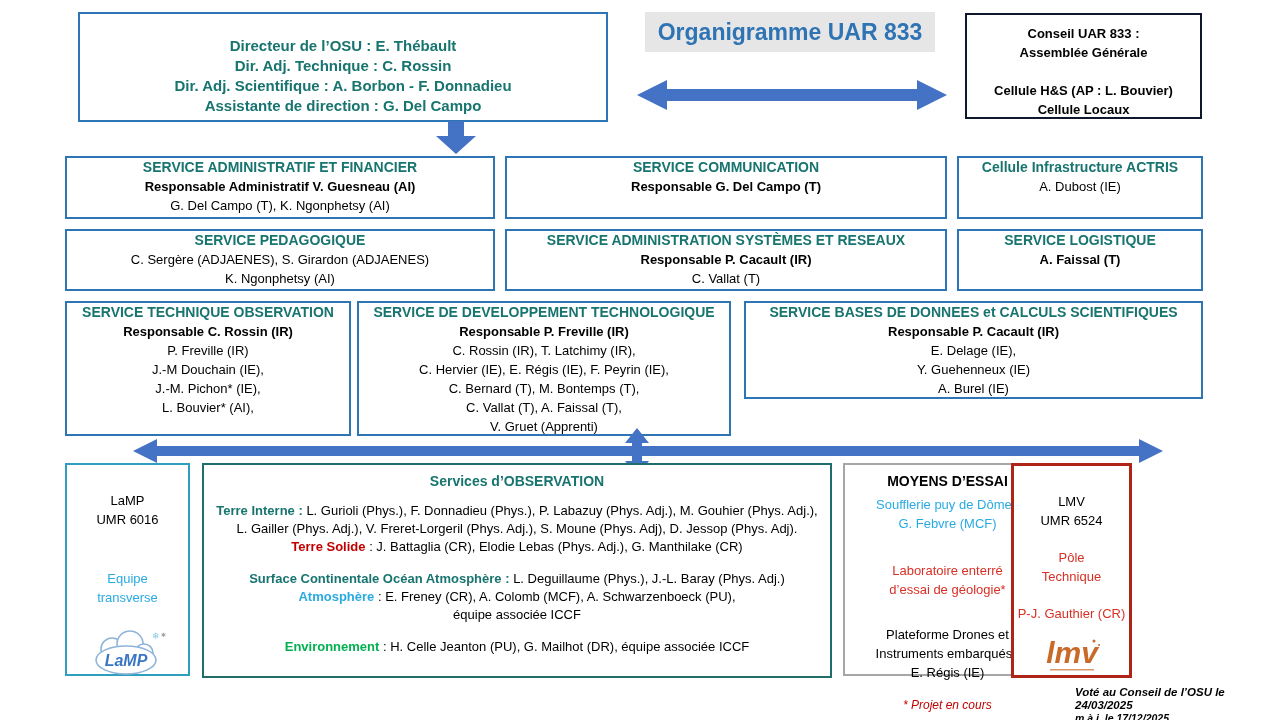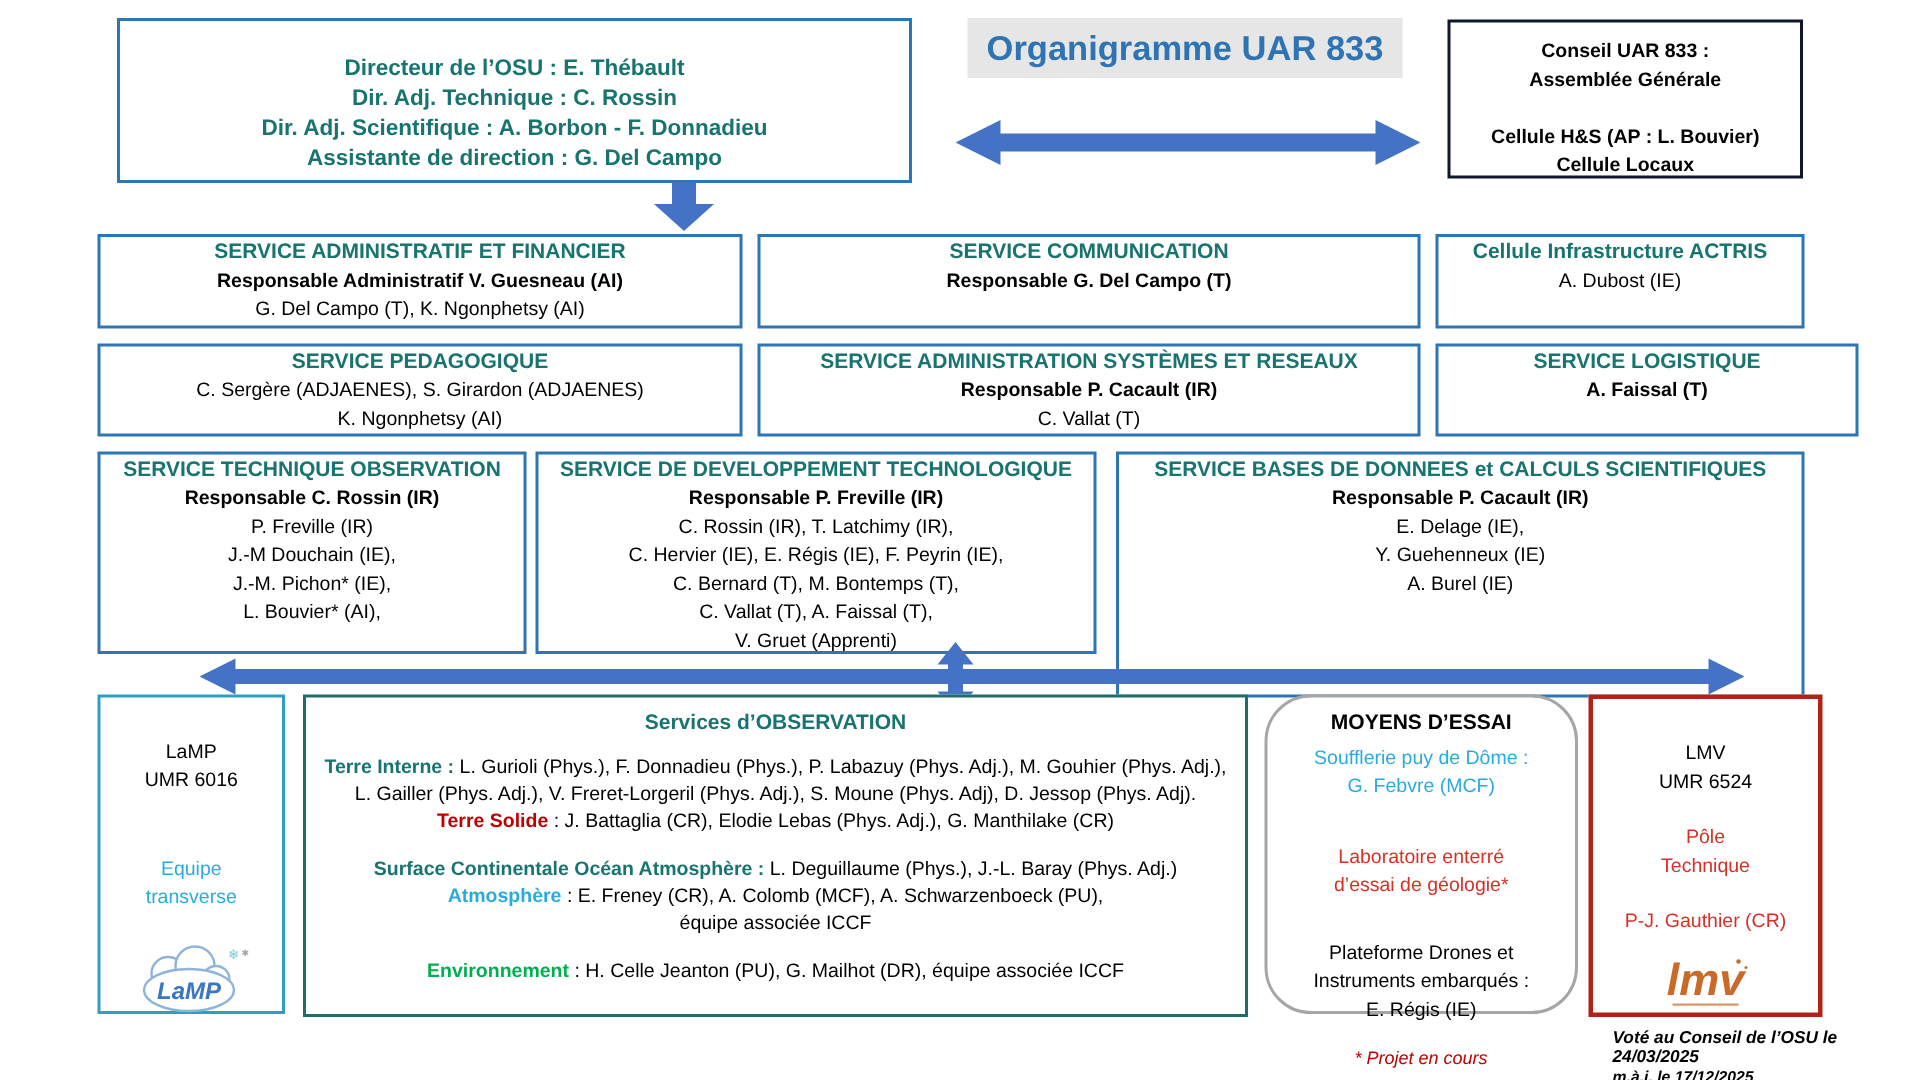"SERVICE LOGISTIQUE" div.box { width: 282px -> 246px }
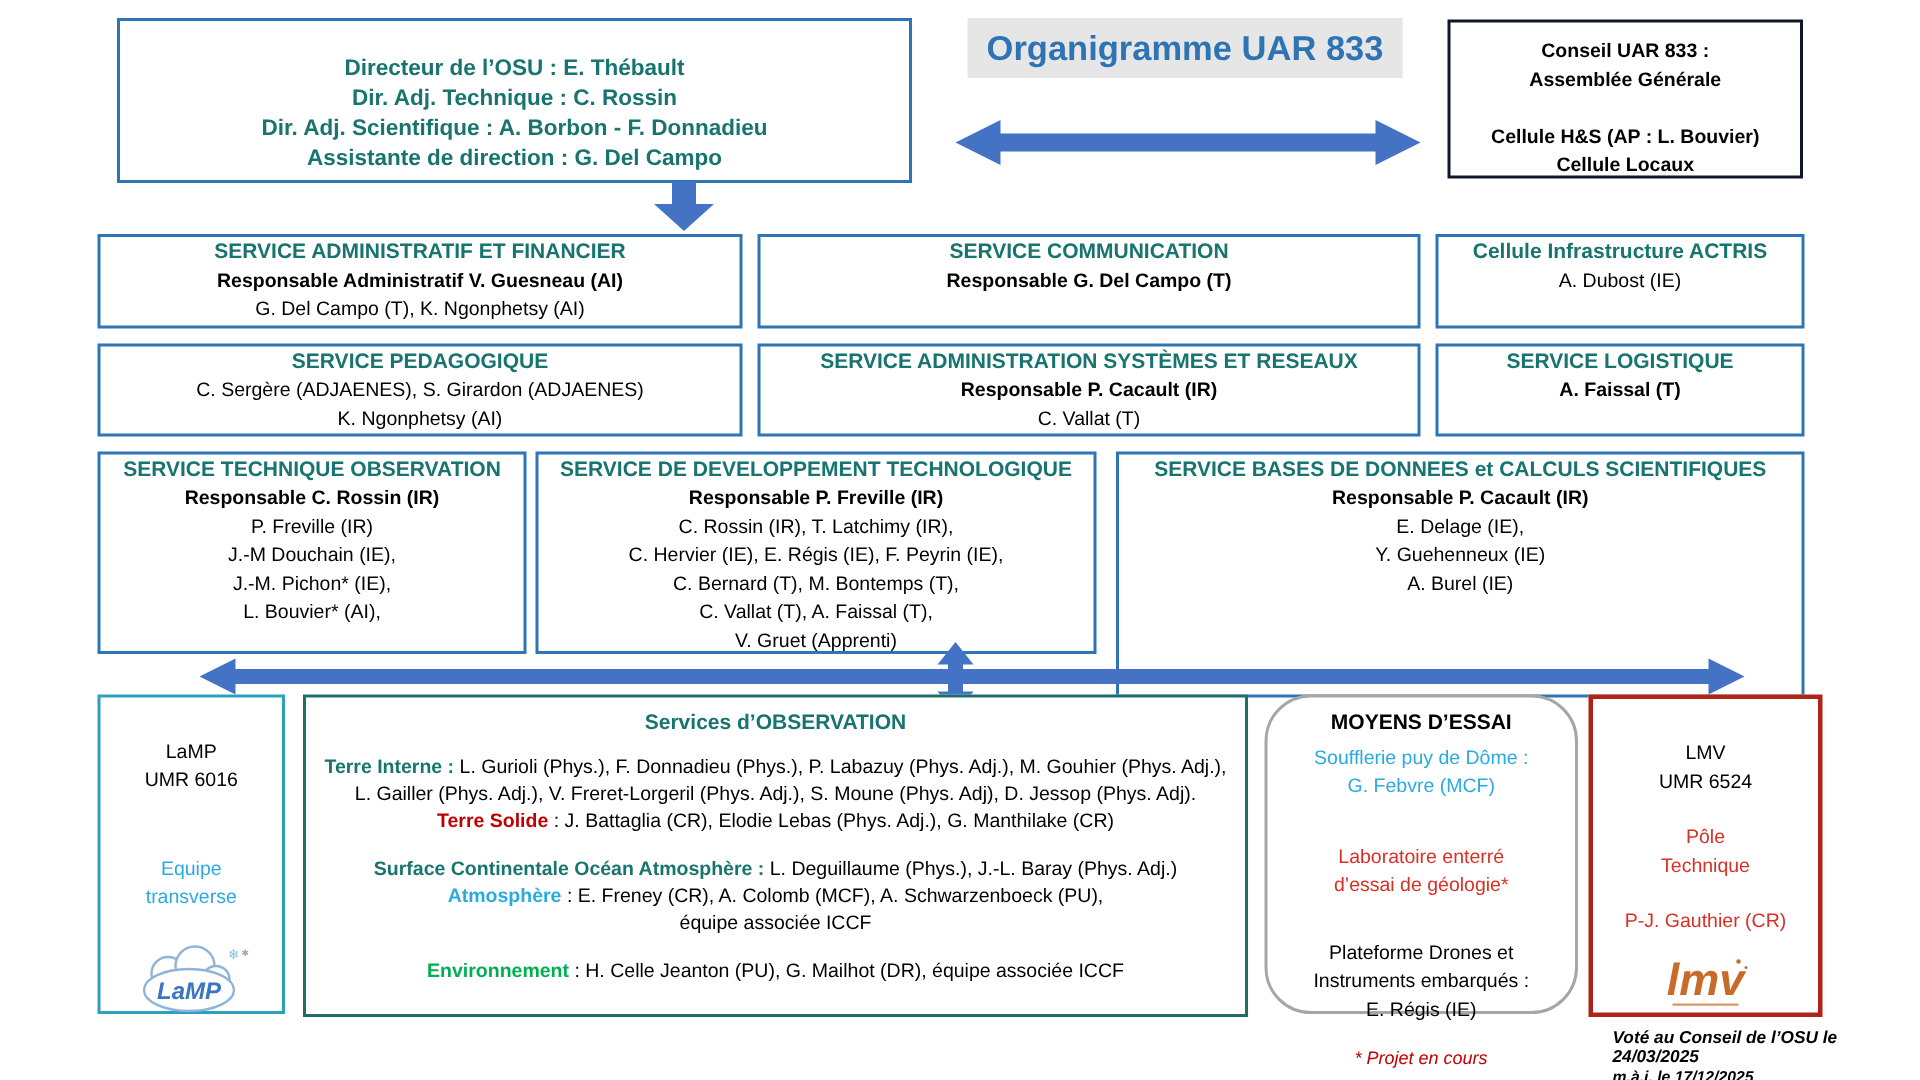"SERVICE BASES DE DONNEES et" div.box { height: 164px -> 98px }
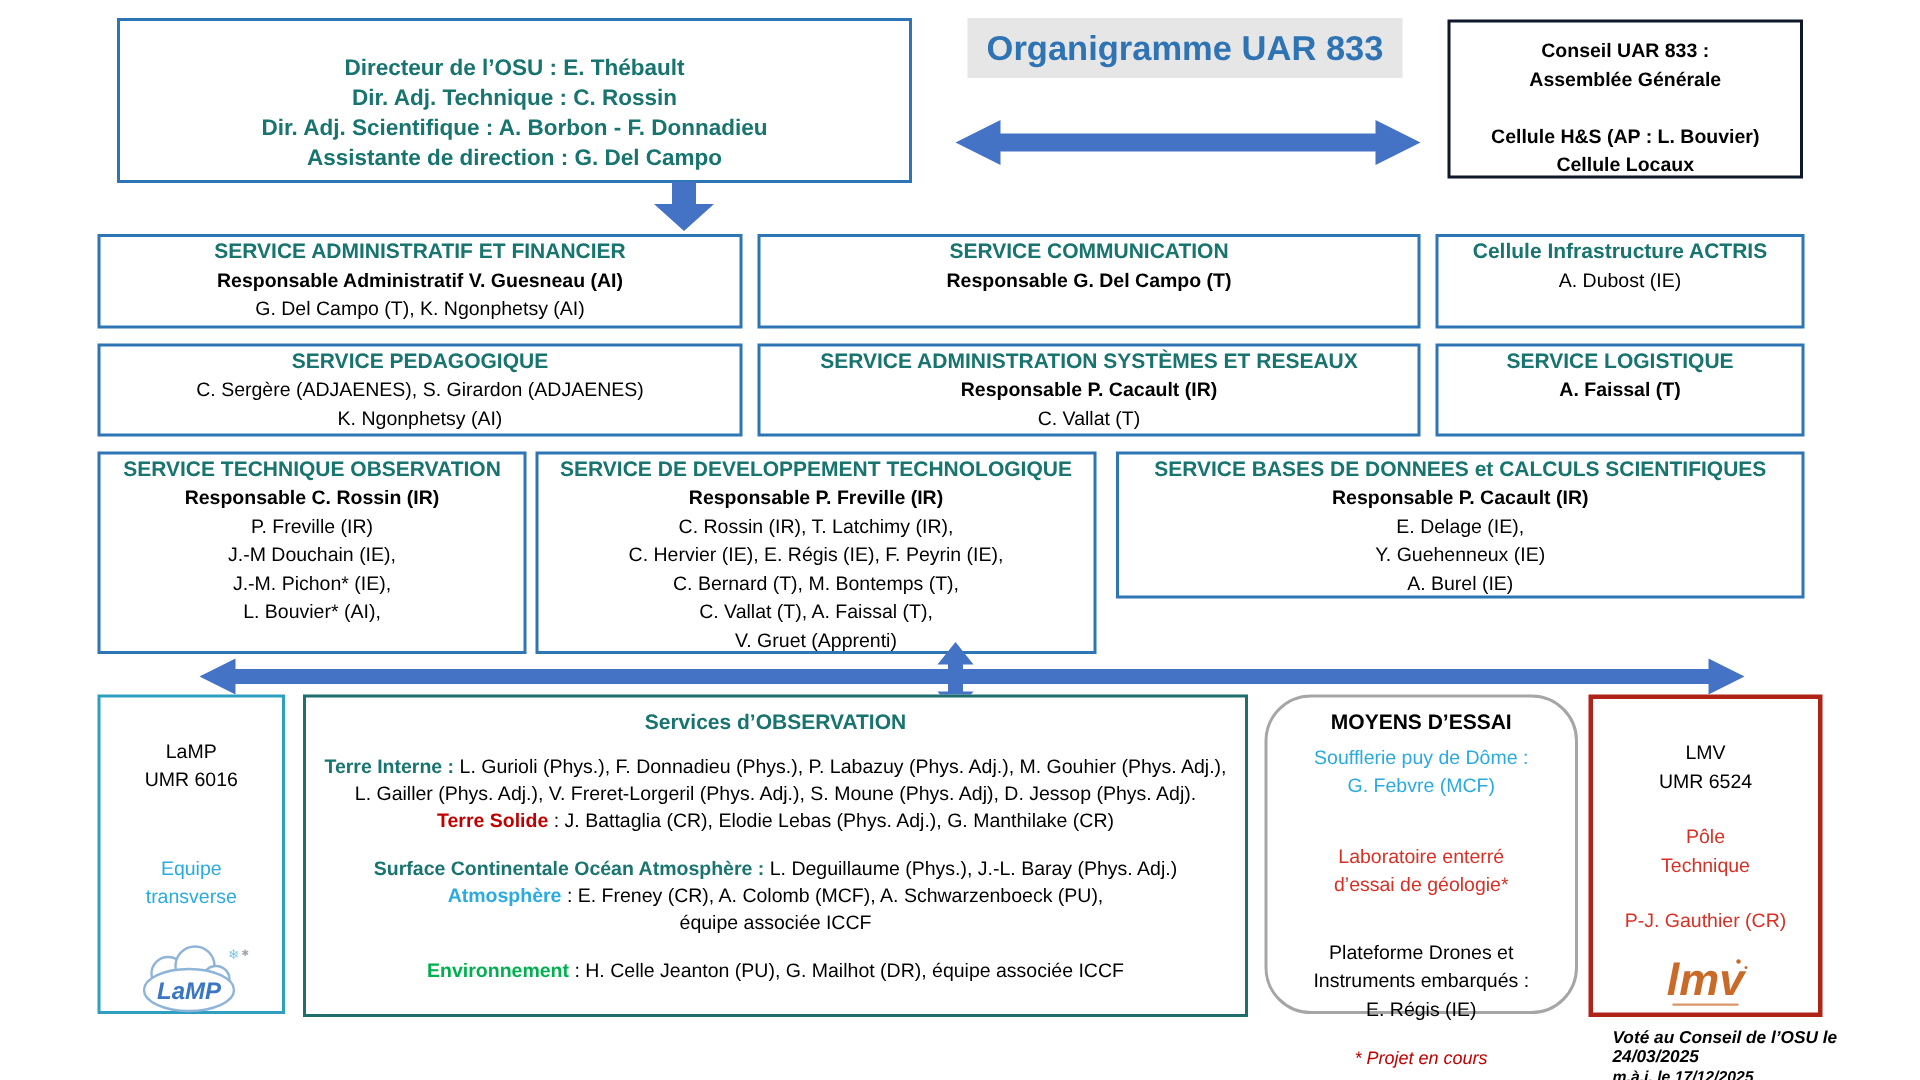"MOYENS D’ESSAI" .moyens-box { border-radius: 31px -> none }
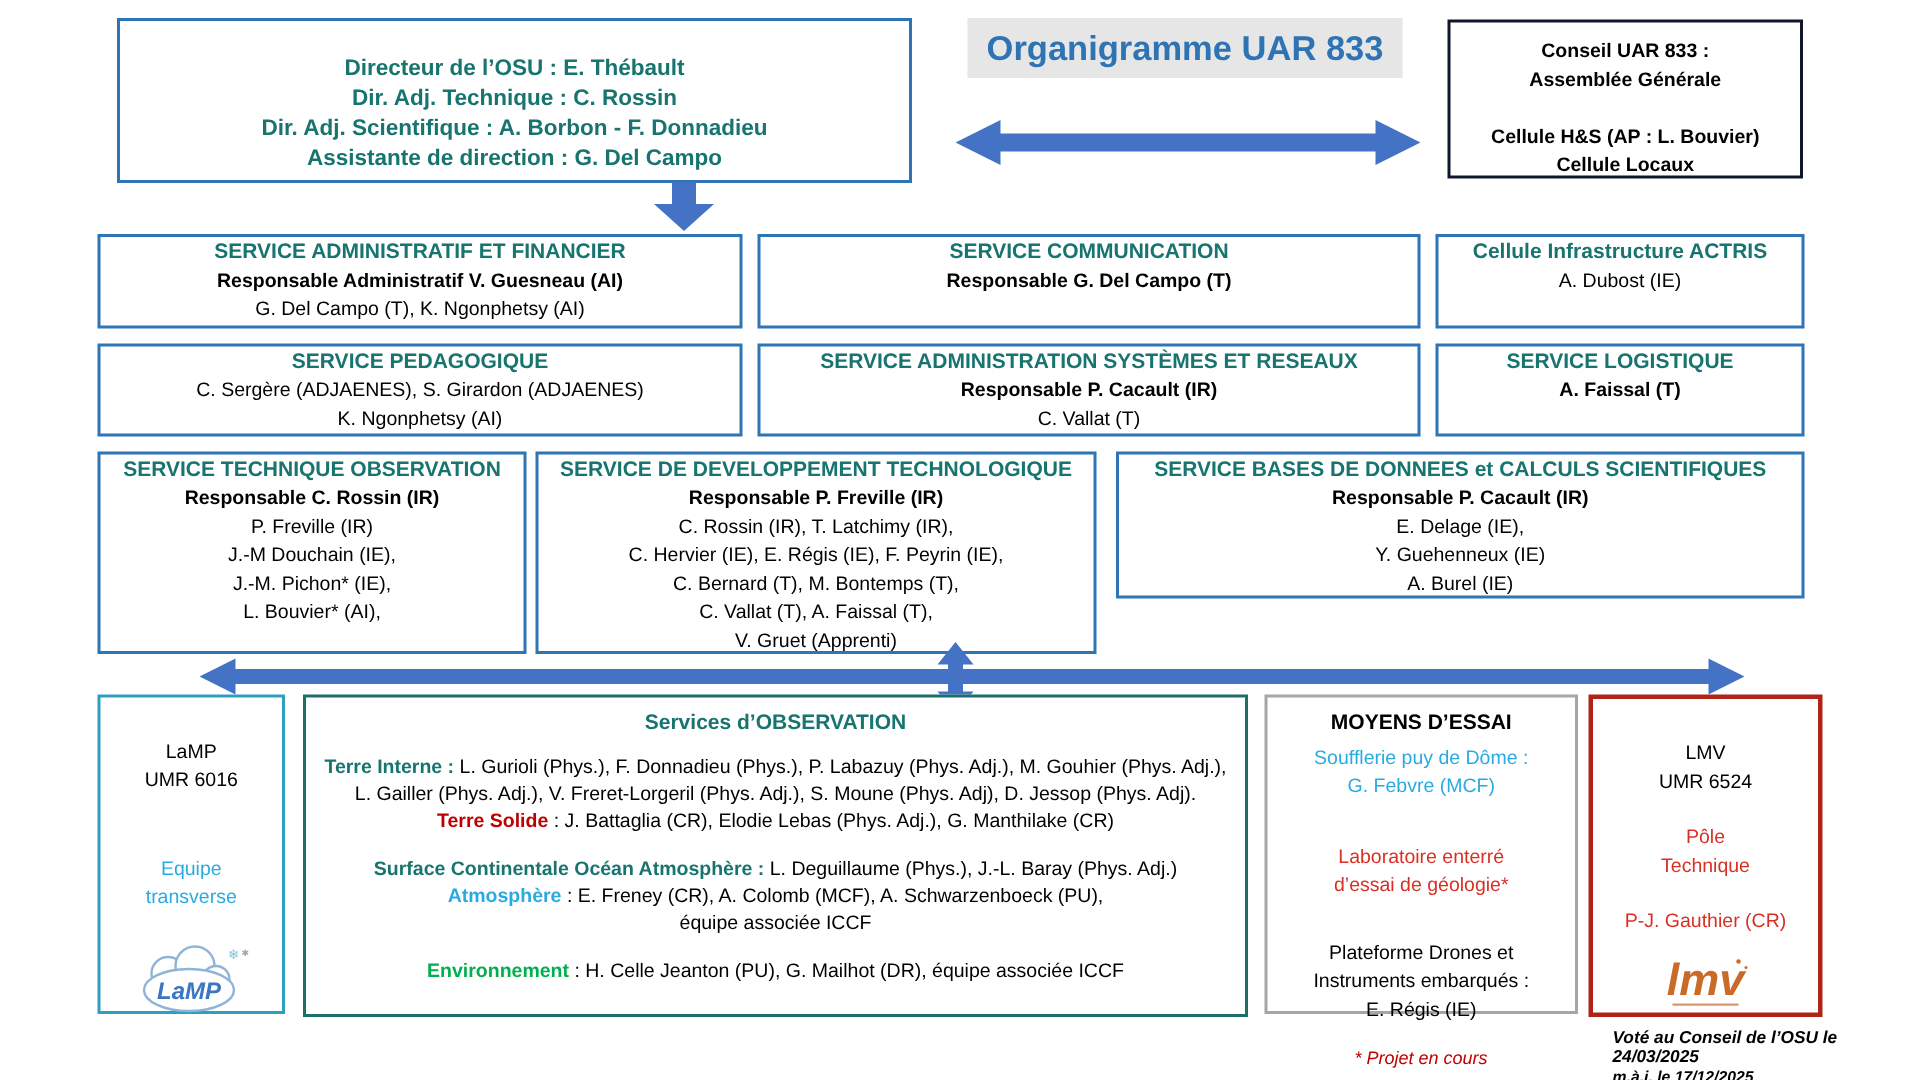"LMV" div.box { left: 1059px -> 1011px; width: 156px -> 121px }
